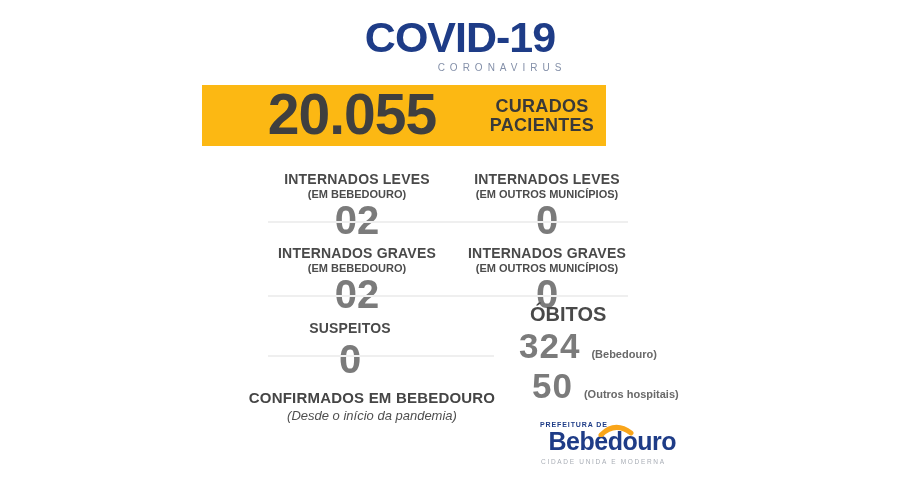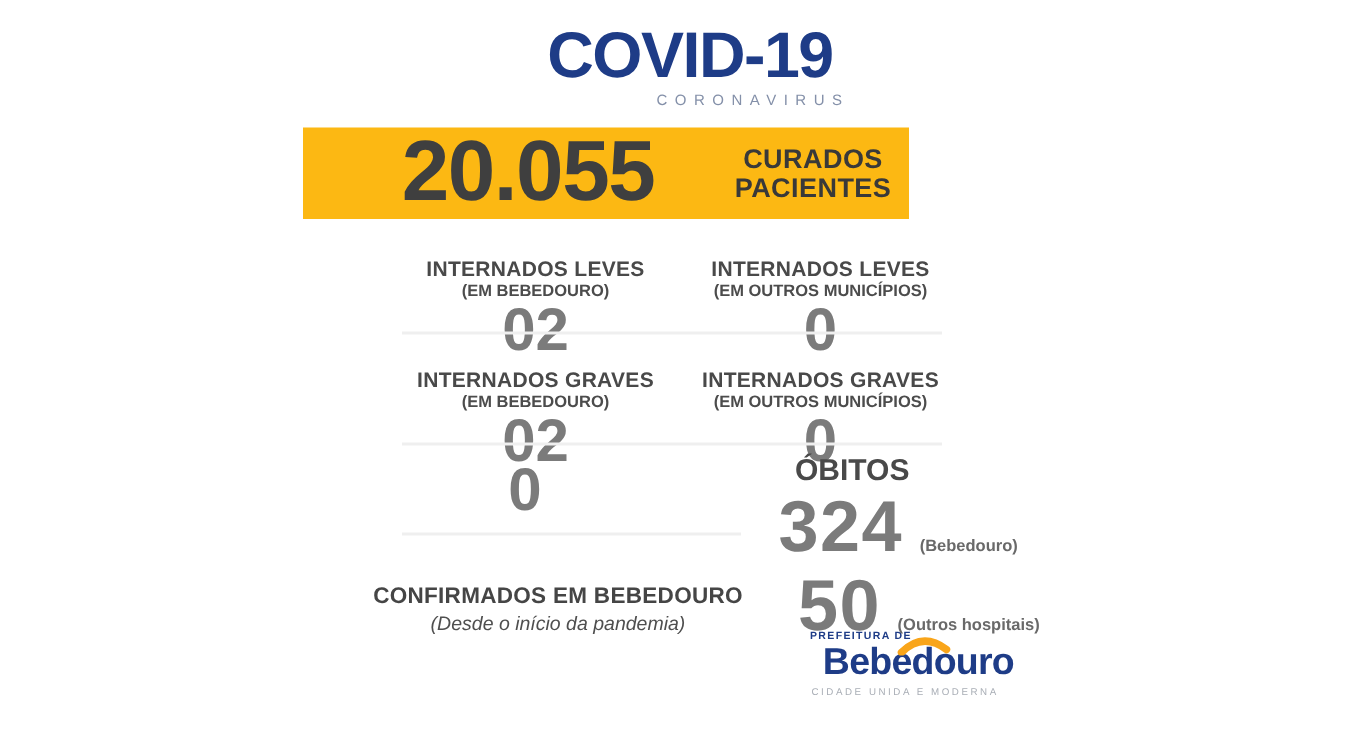"SUSPEITOS" div.cell-title { html: none -> <div>SUSPEITOS</div> }
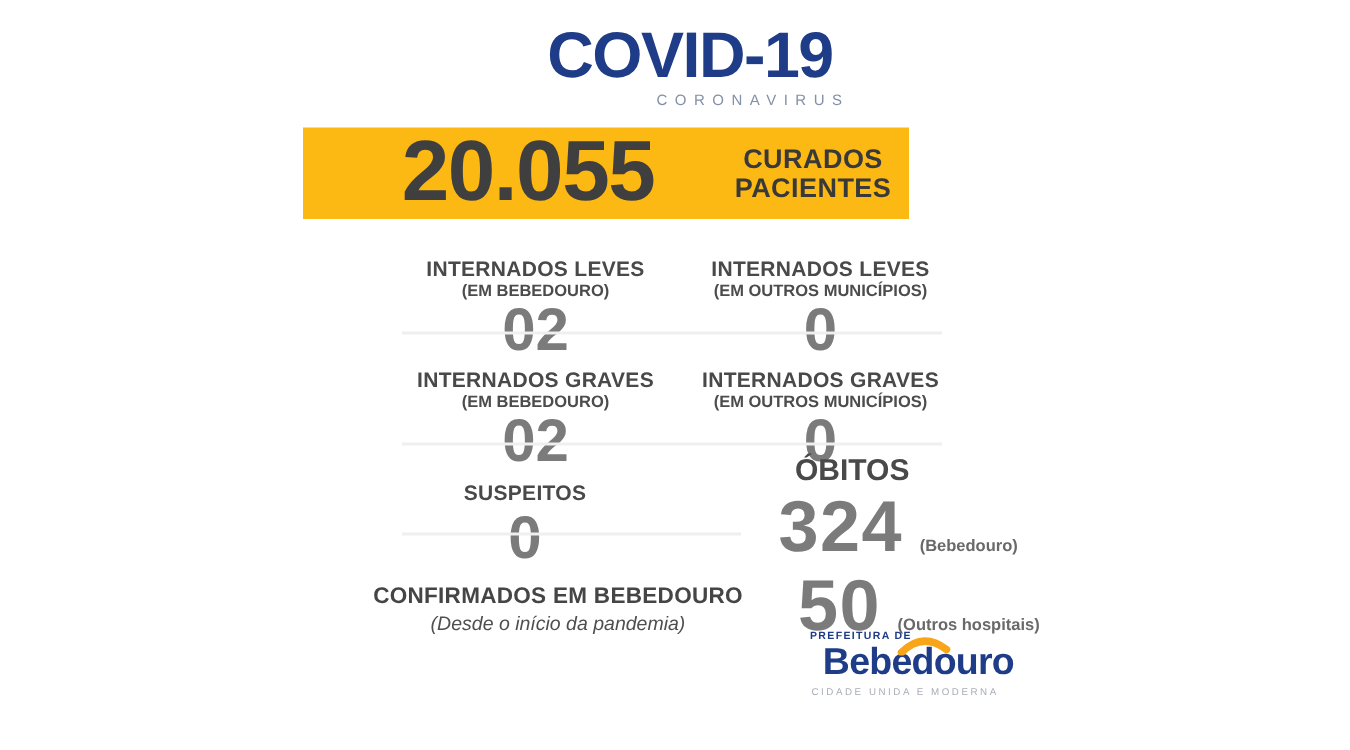"324" .death-value { font-size: 48px -> 35px }
